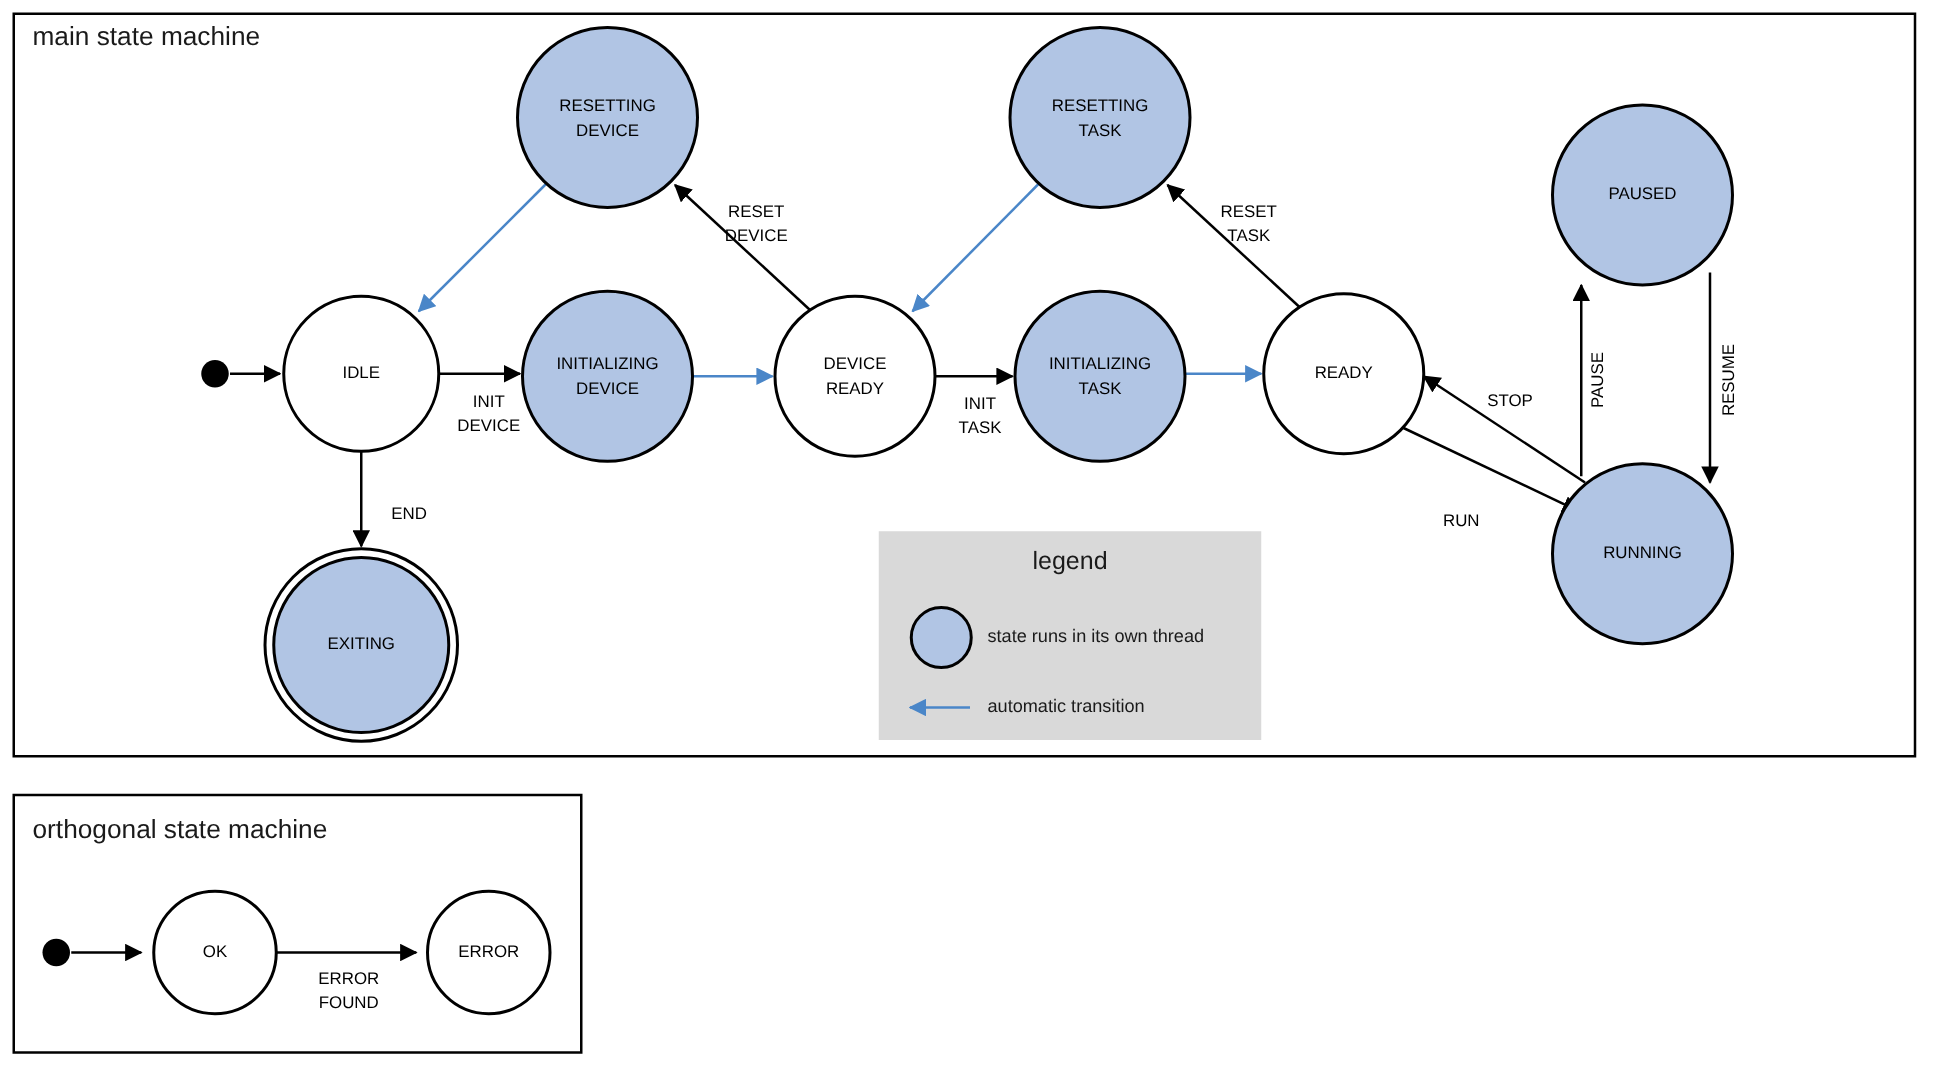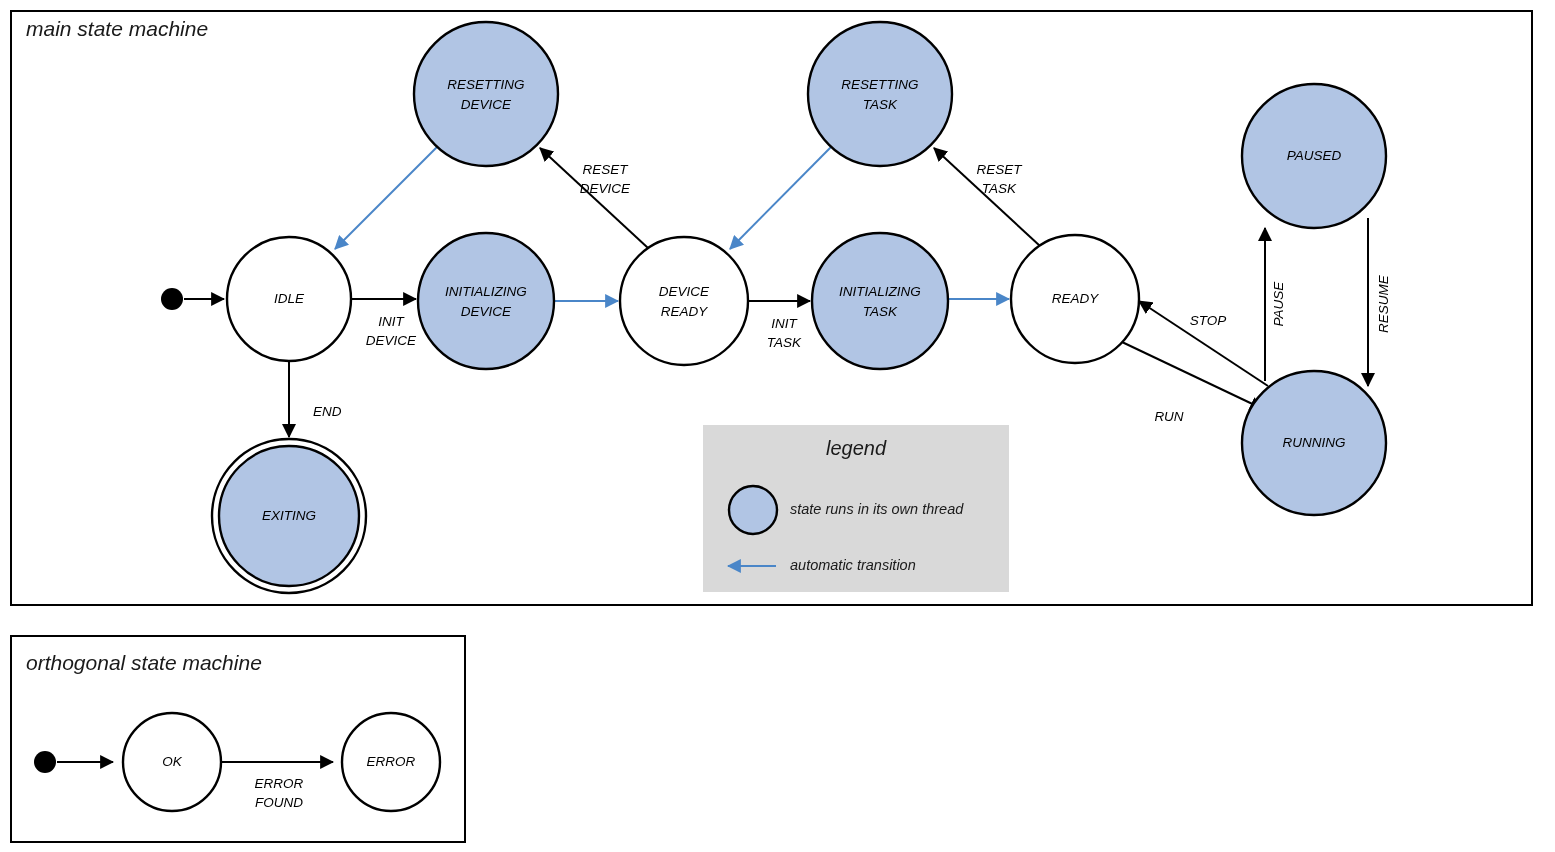"main state machine" #stage { font-style: italic -> none }
